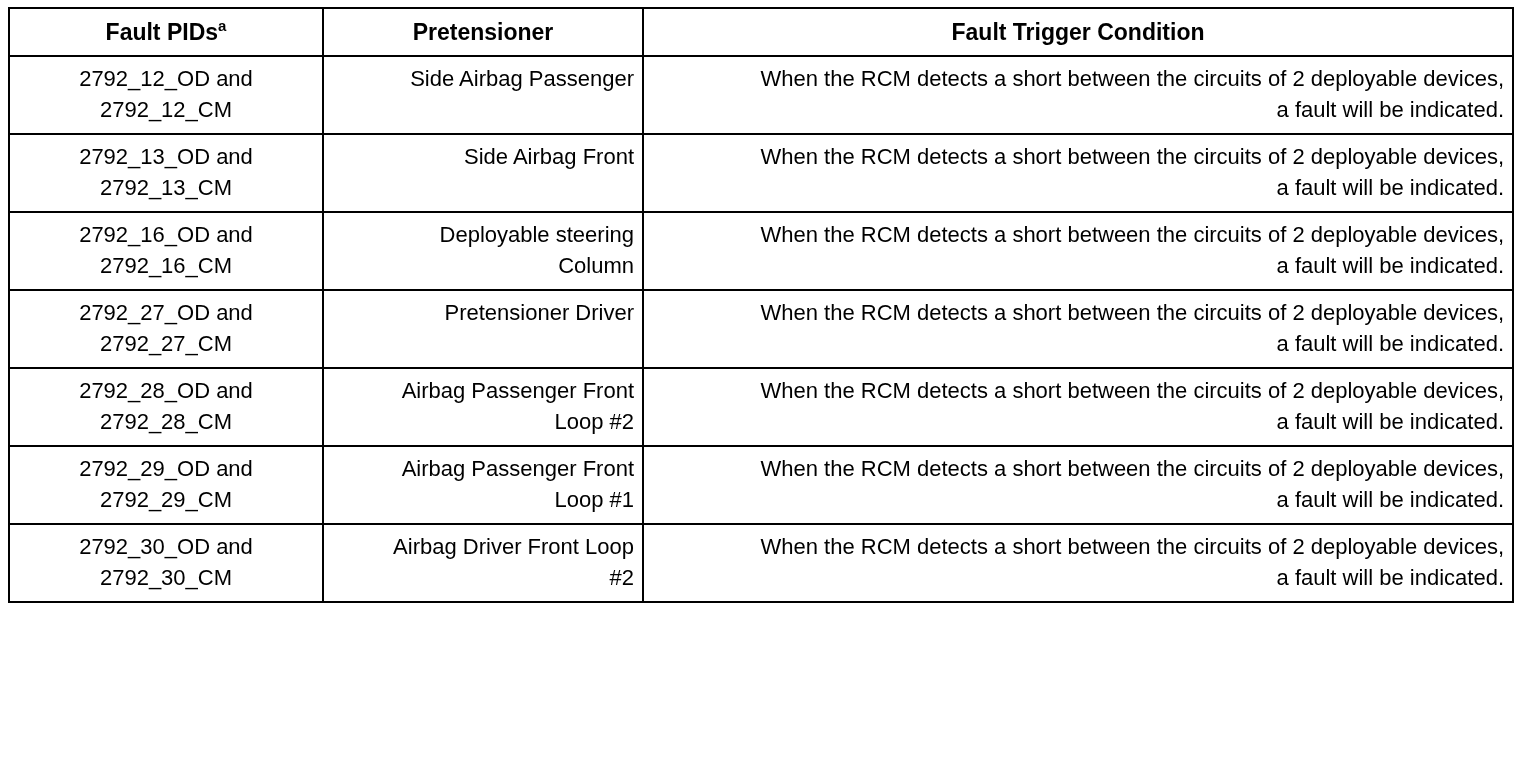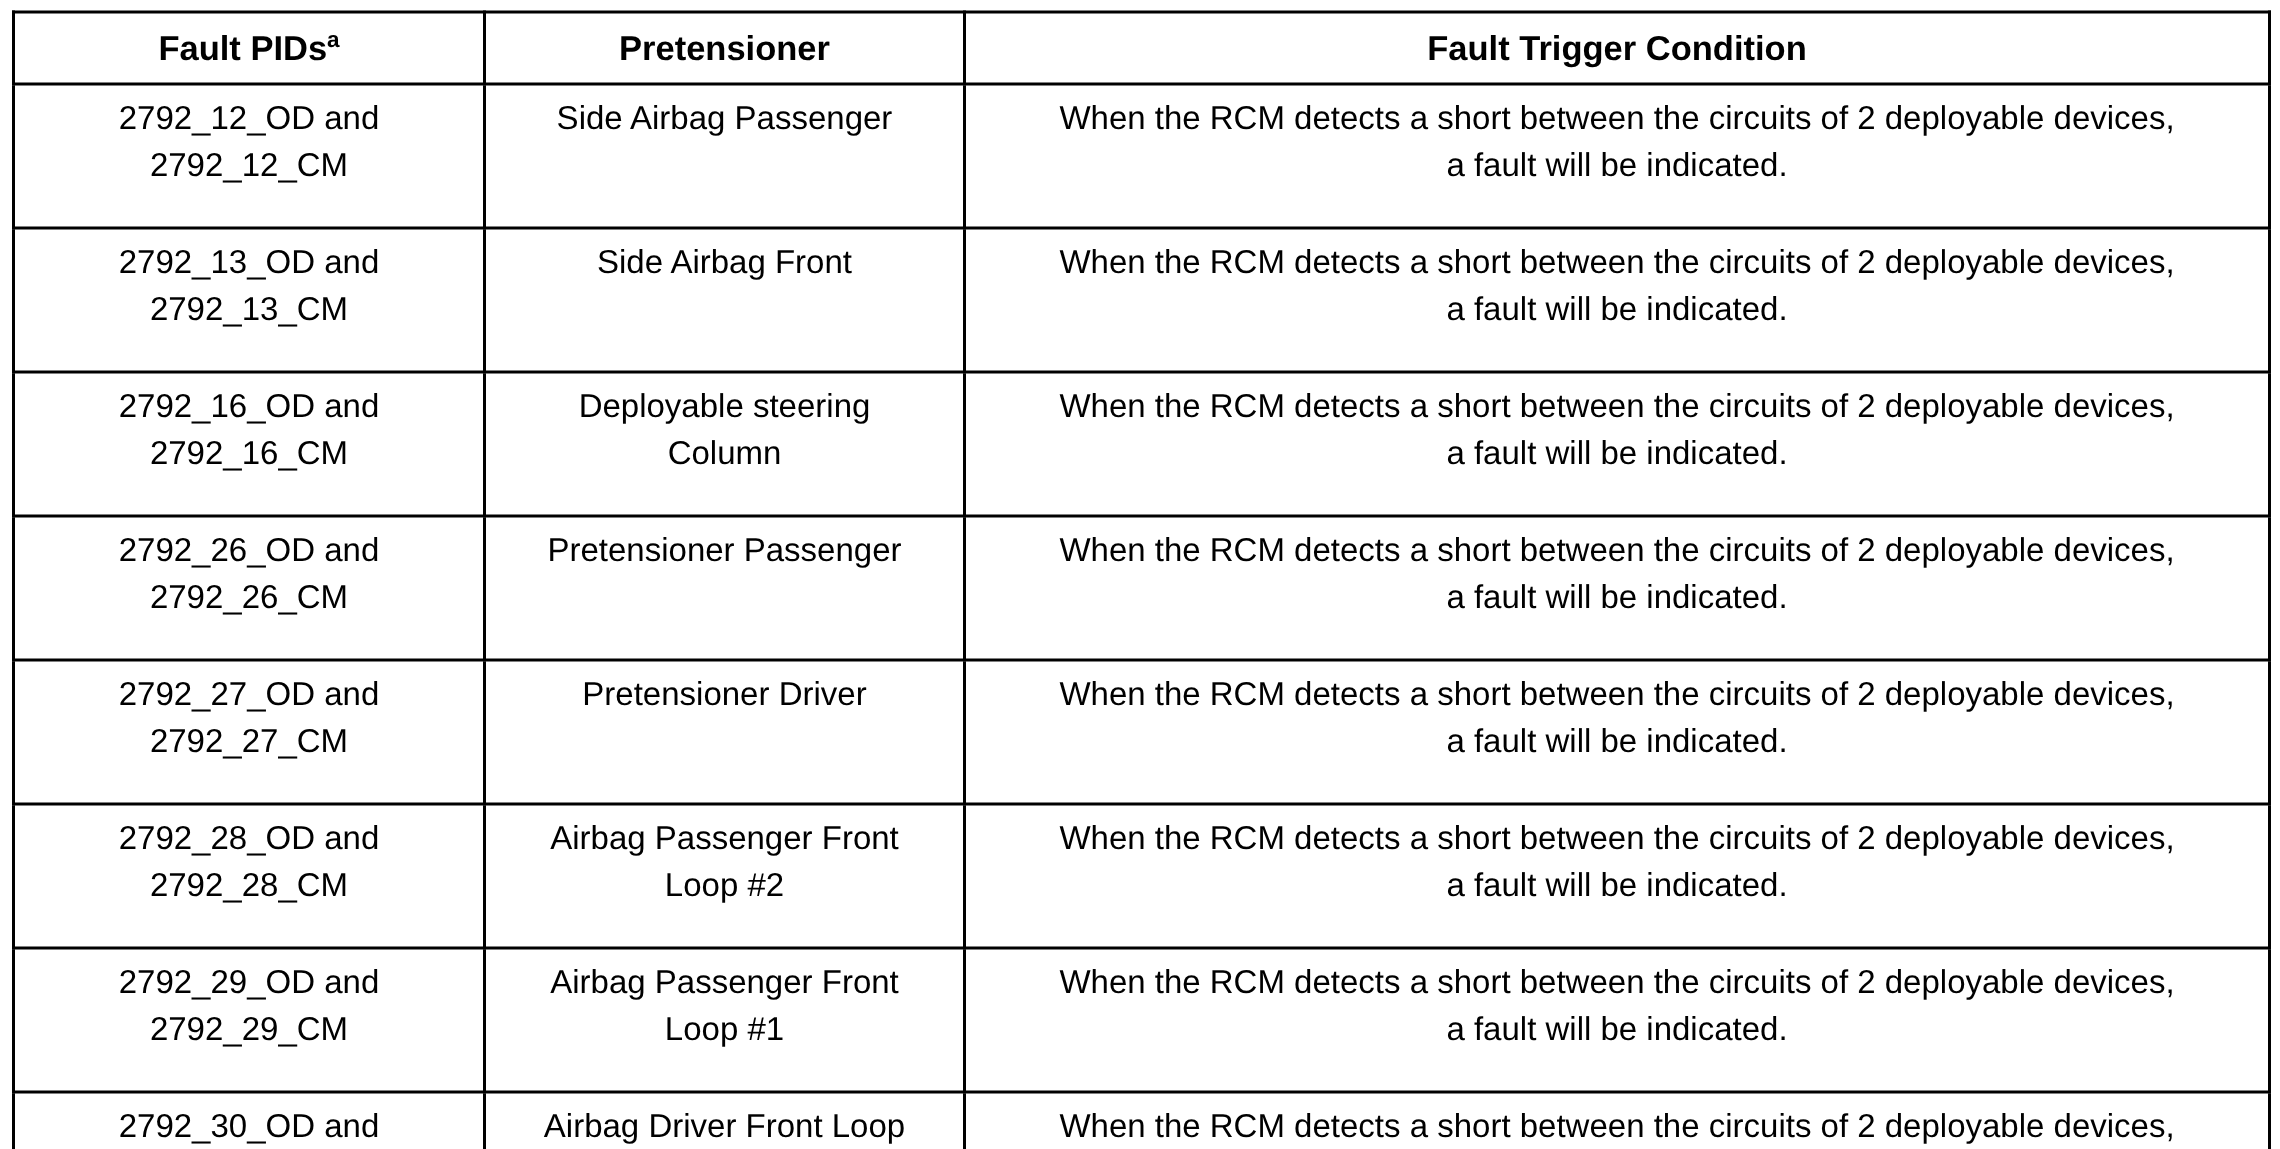"2792_12_OD and" table.fault-table tbody tr { height: 96px -> 78px }
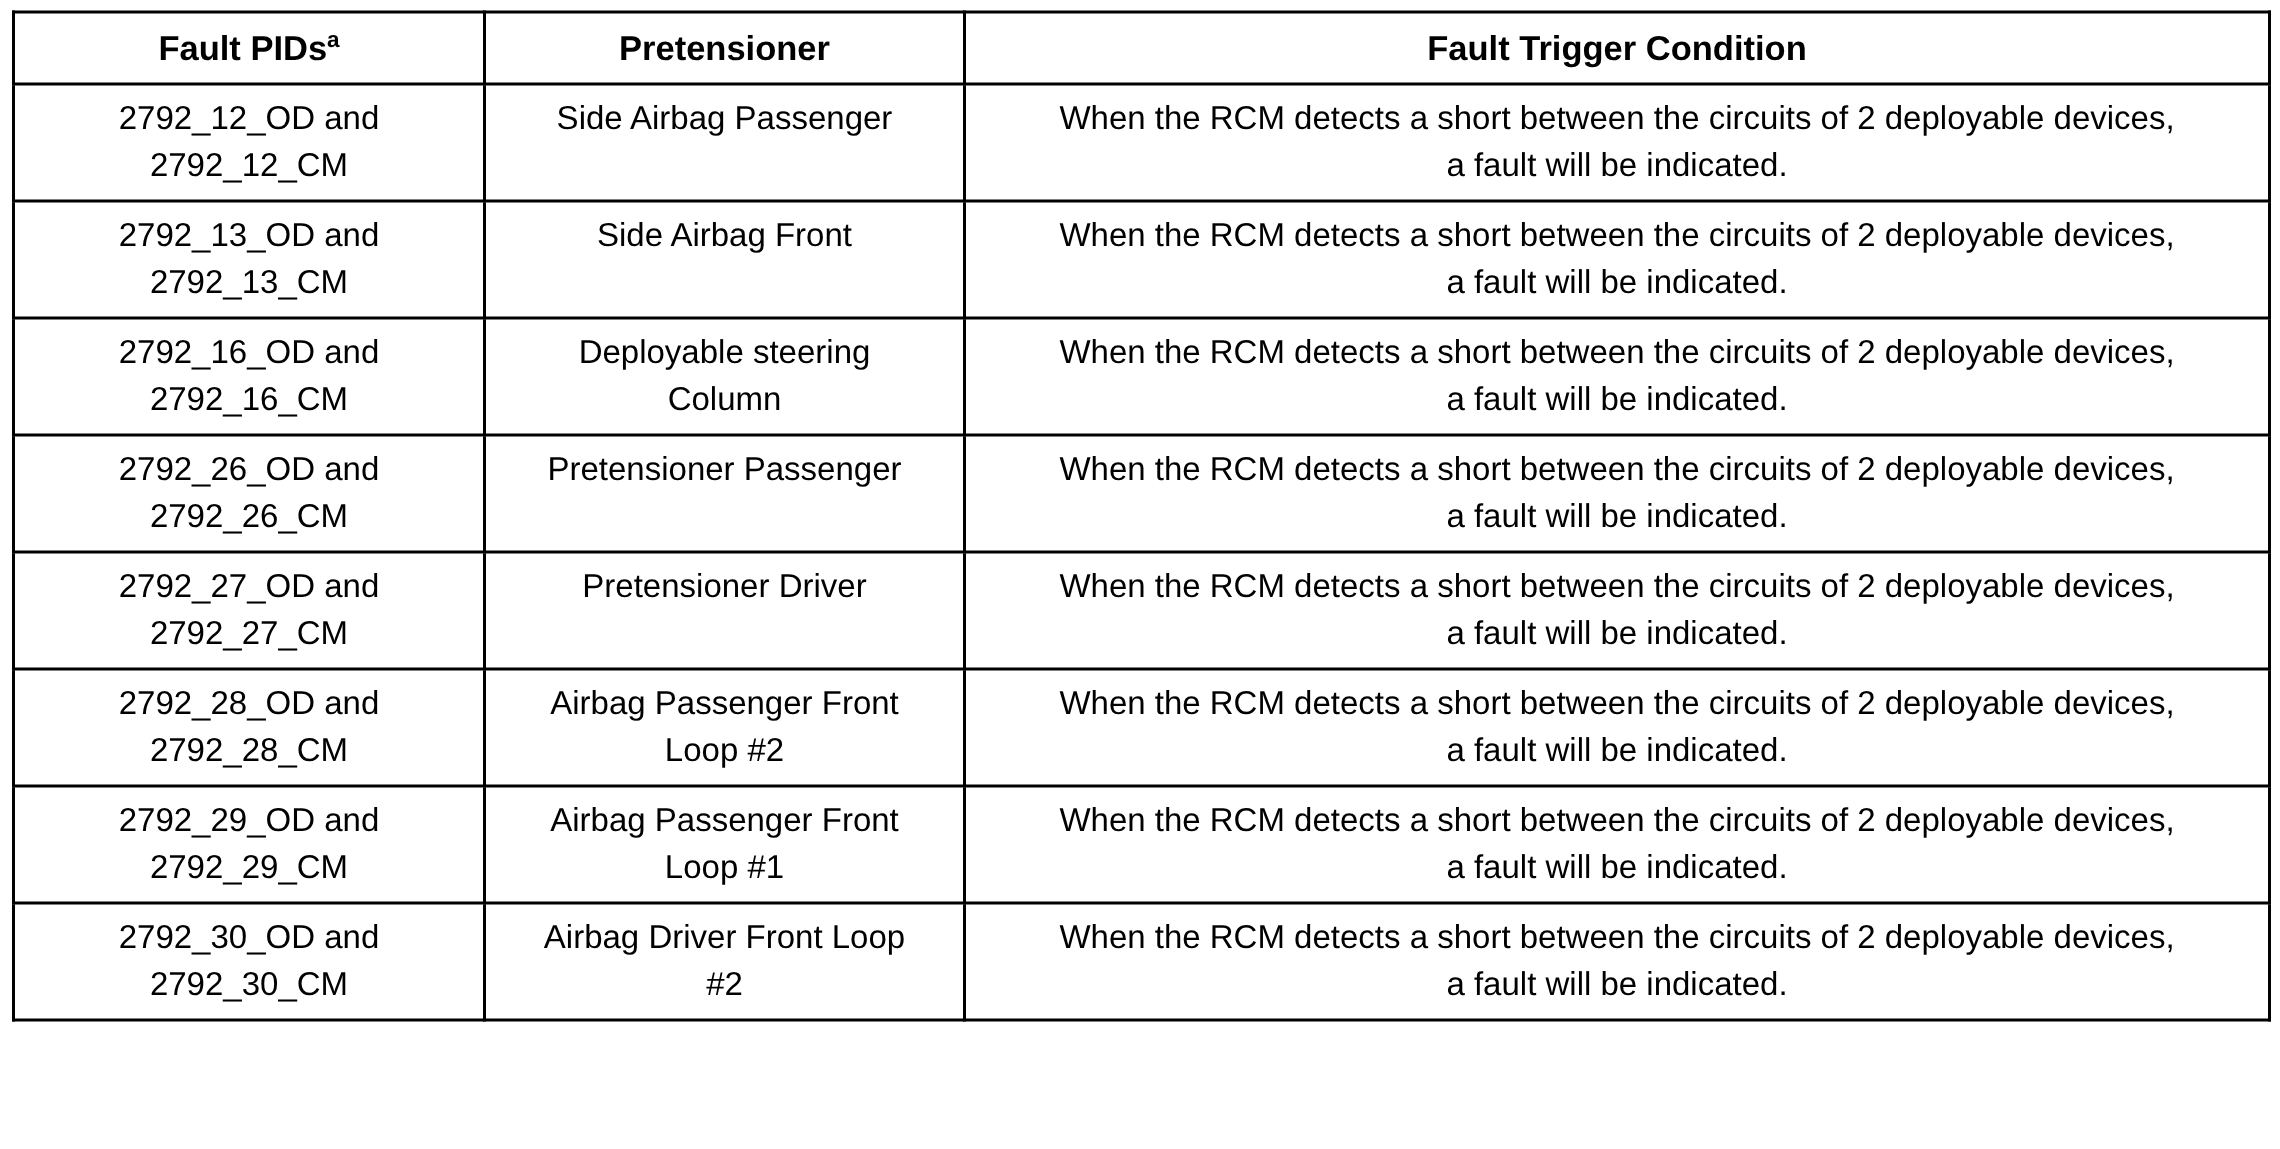"Side Airbag Passenger" td.cell-desc, td.cell-cond { text-align: center -> right }
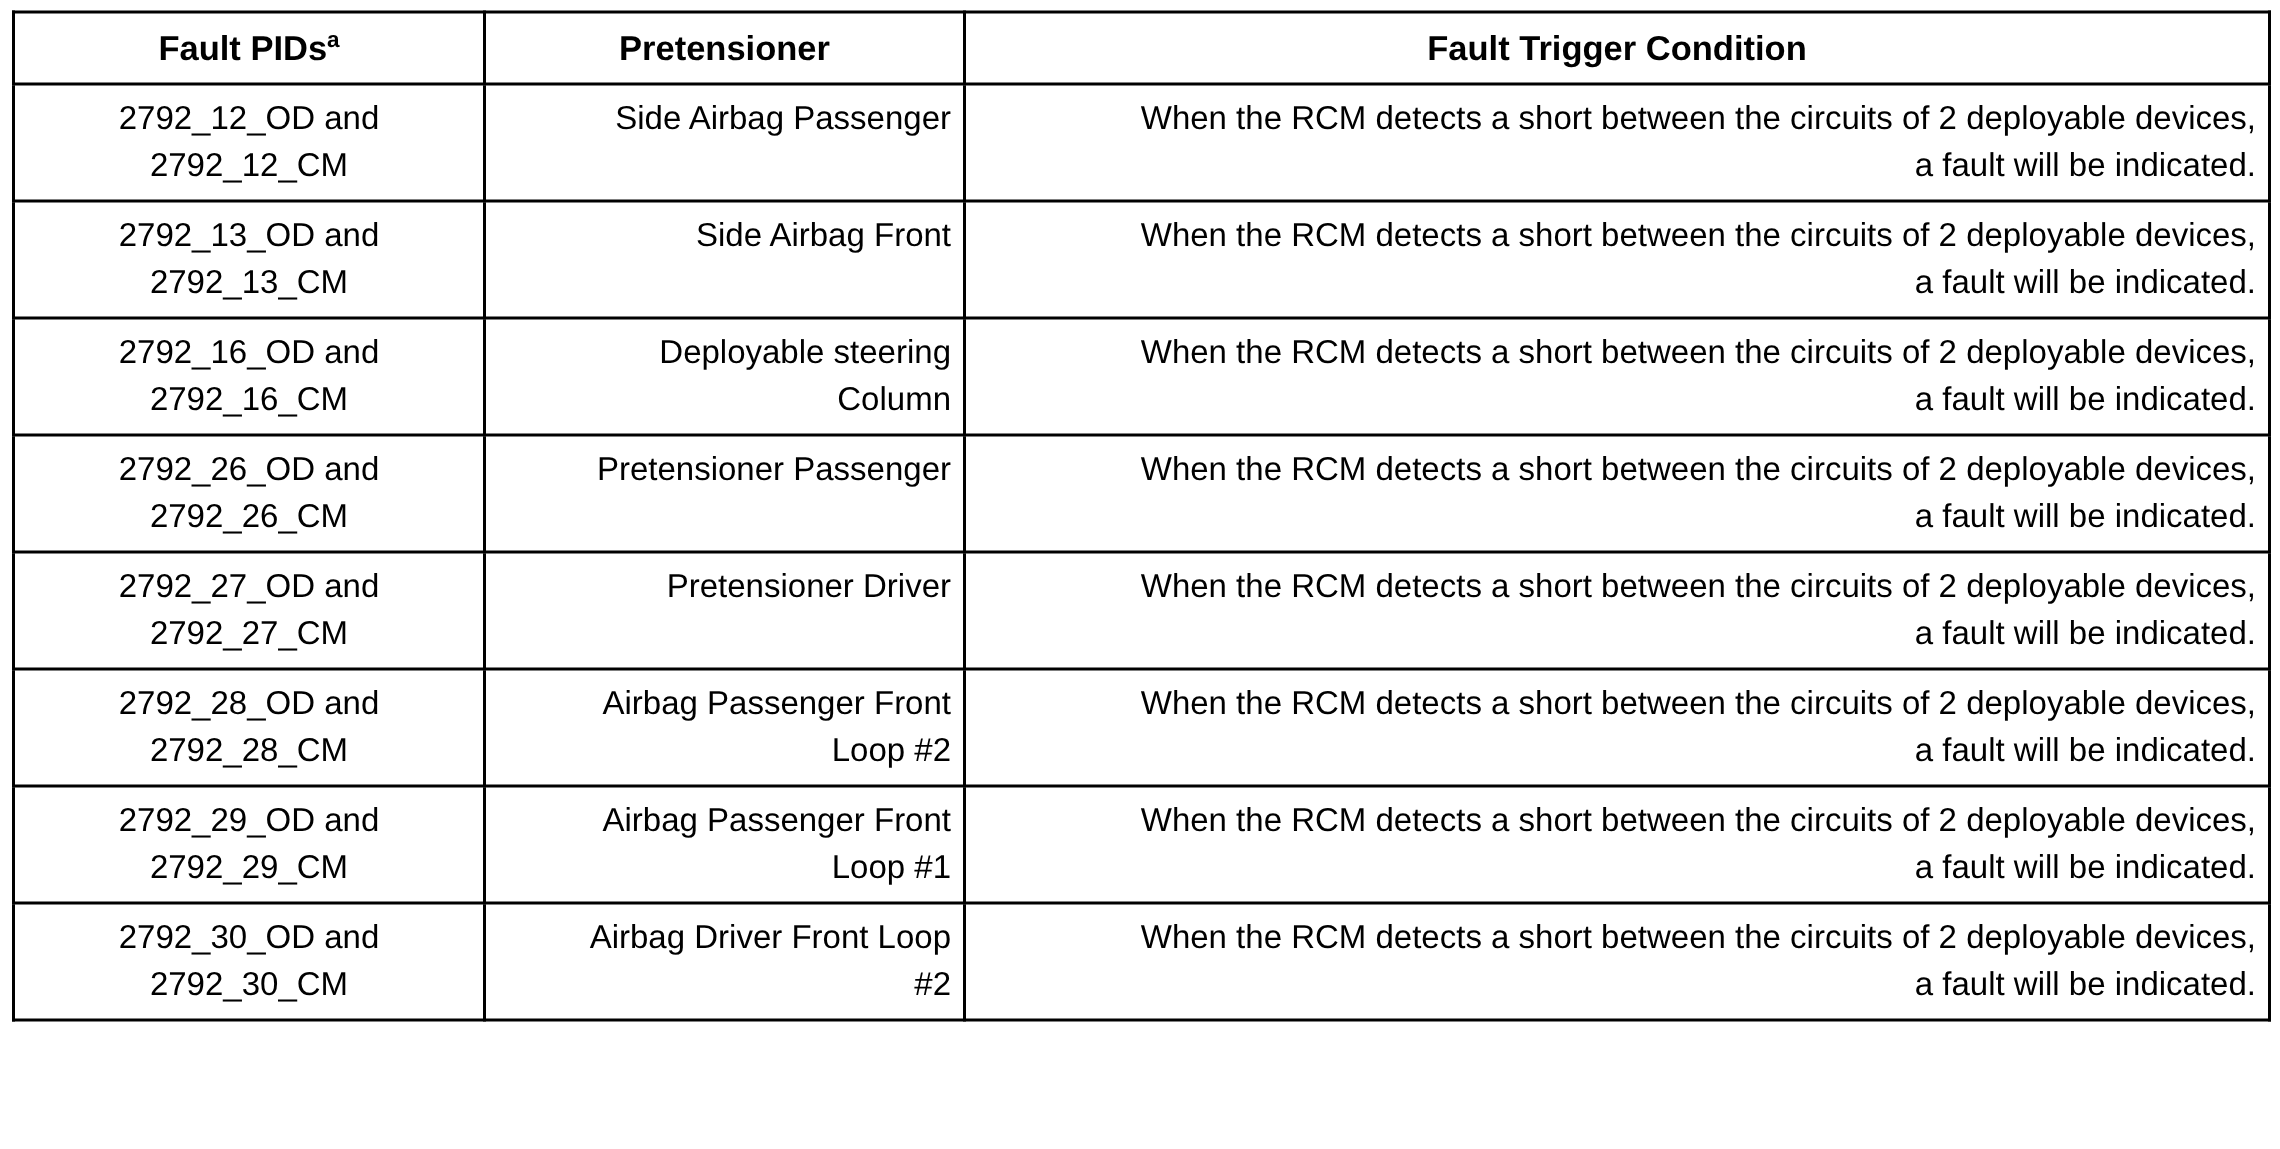"2792_26_OD and" tr { html: <tr> <td>2792_26_OD and 2792_26_CM</td> <td>Pretensioner Passenger</td> <td>When the RCM detects a short between the circuits of 2 deployable devices, a fault will be indicated.</td> </tr> -> none }
